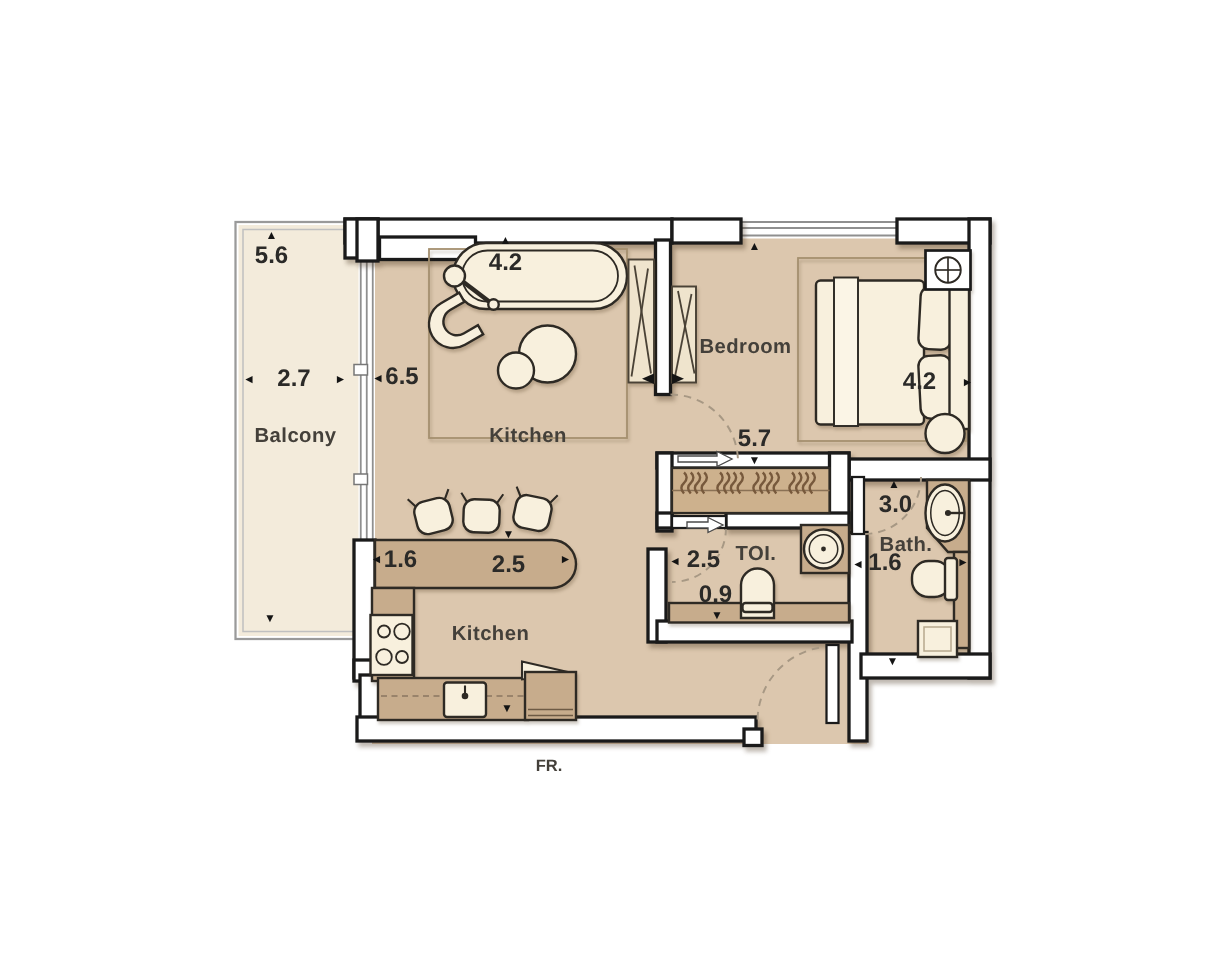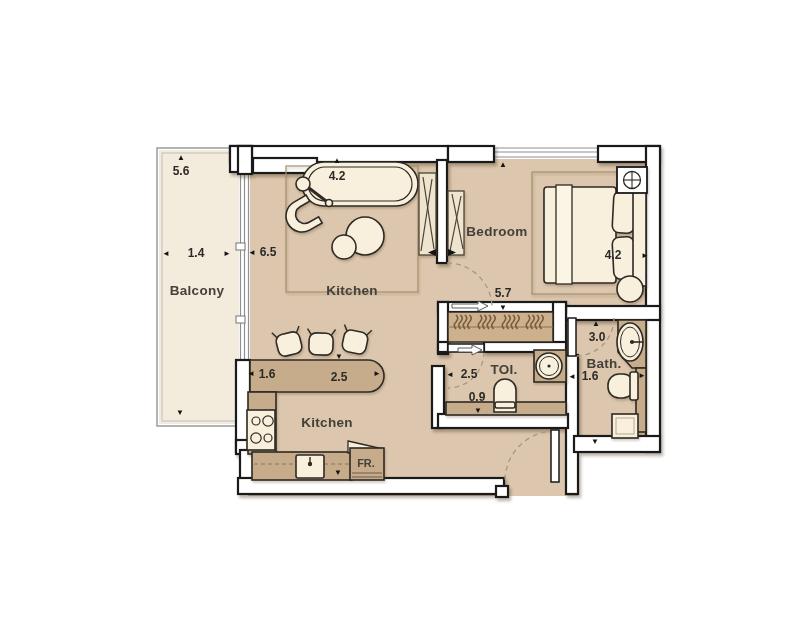"5.6" .dim { font-size: 12px -> 16px }
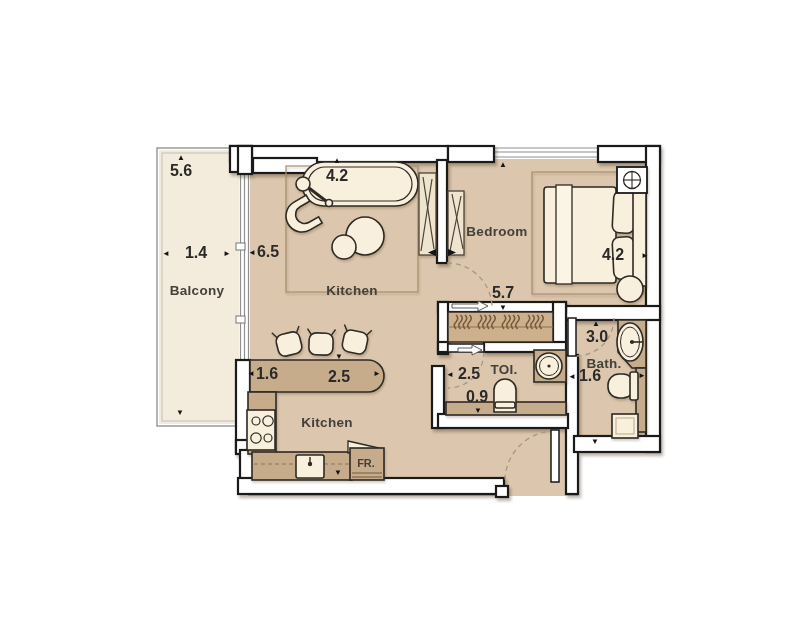"1.4" span.lbl { text: 1.4 -> 2.7 }
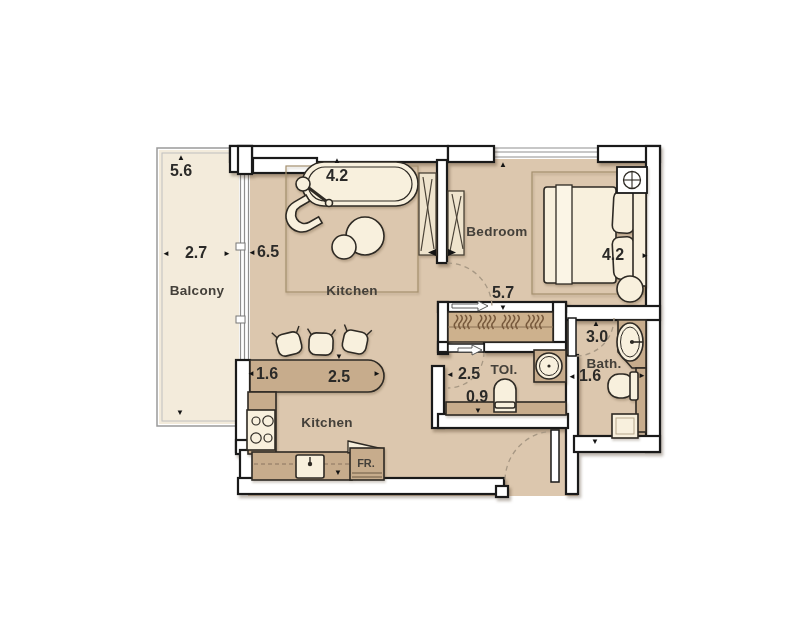"FR." .small { margin-top: none -> 48px }
